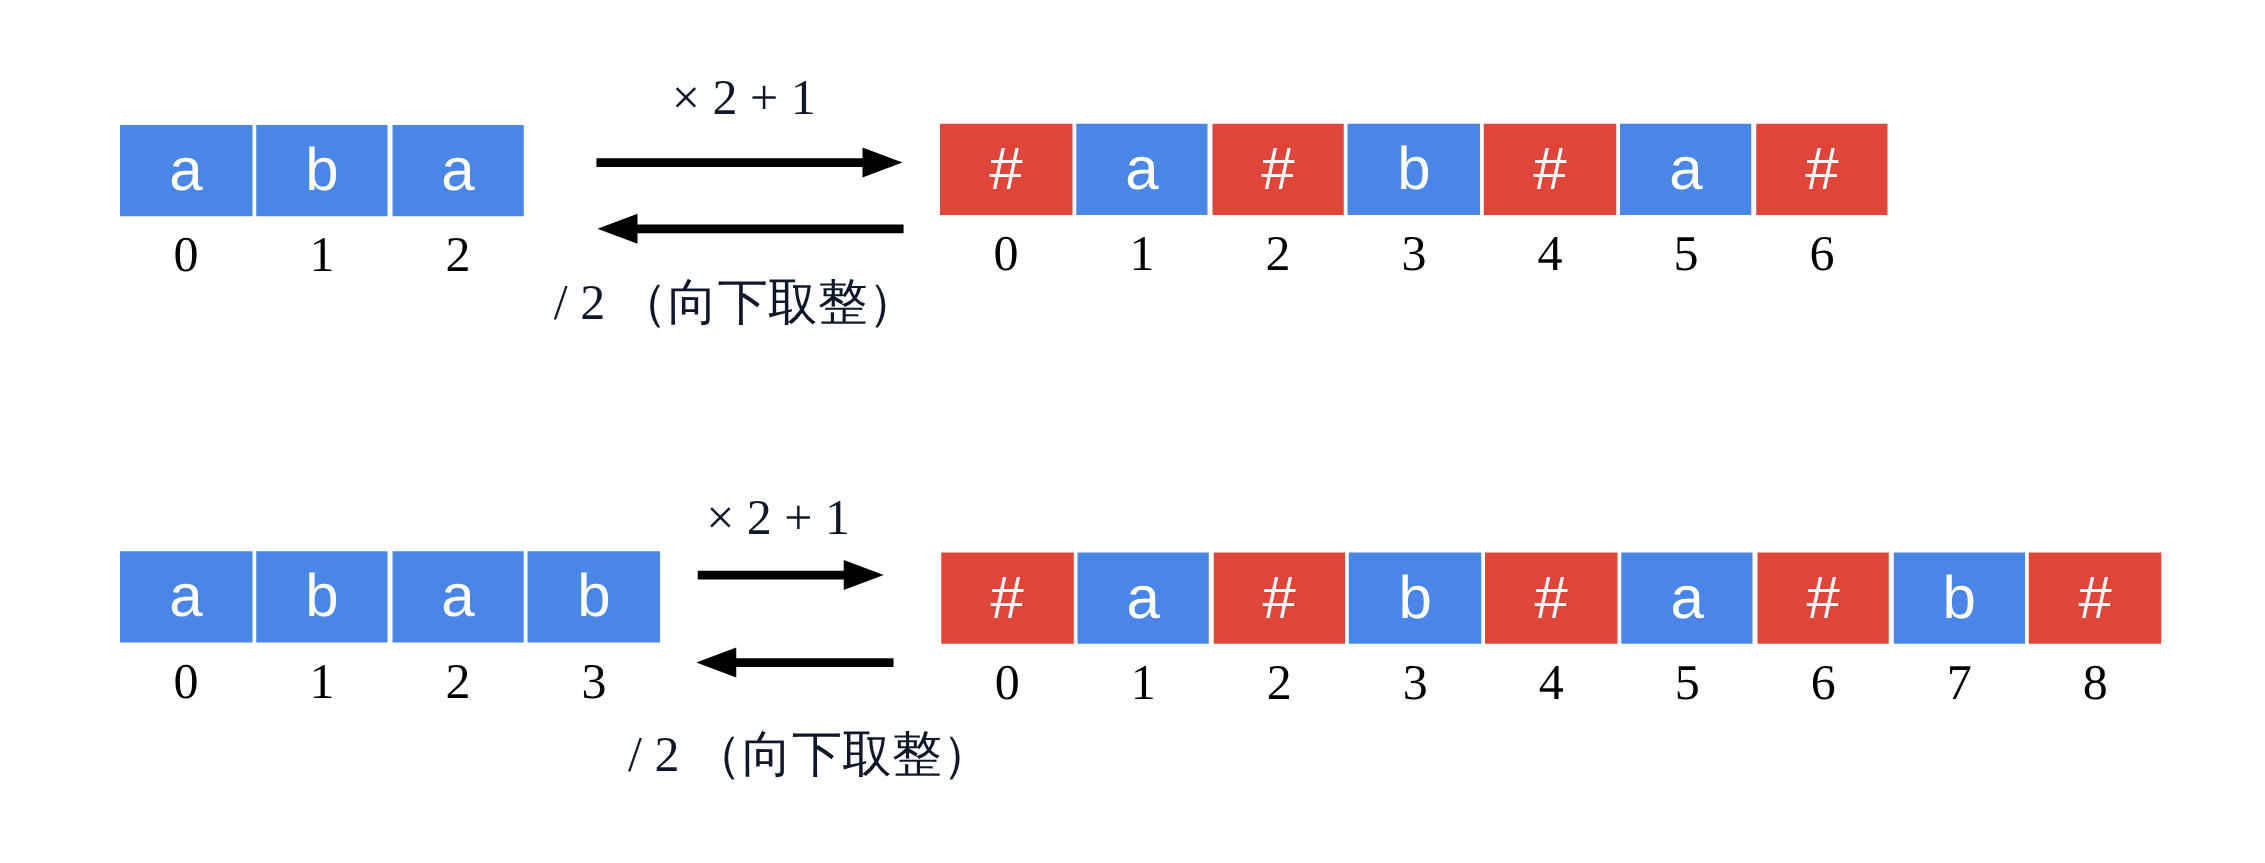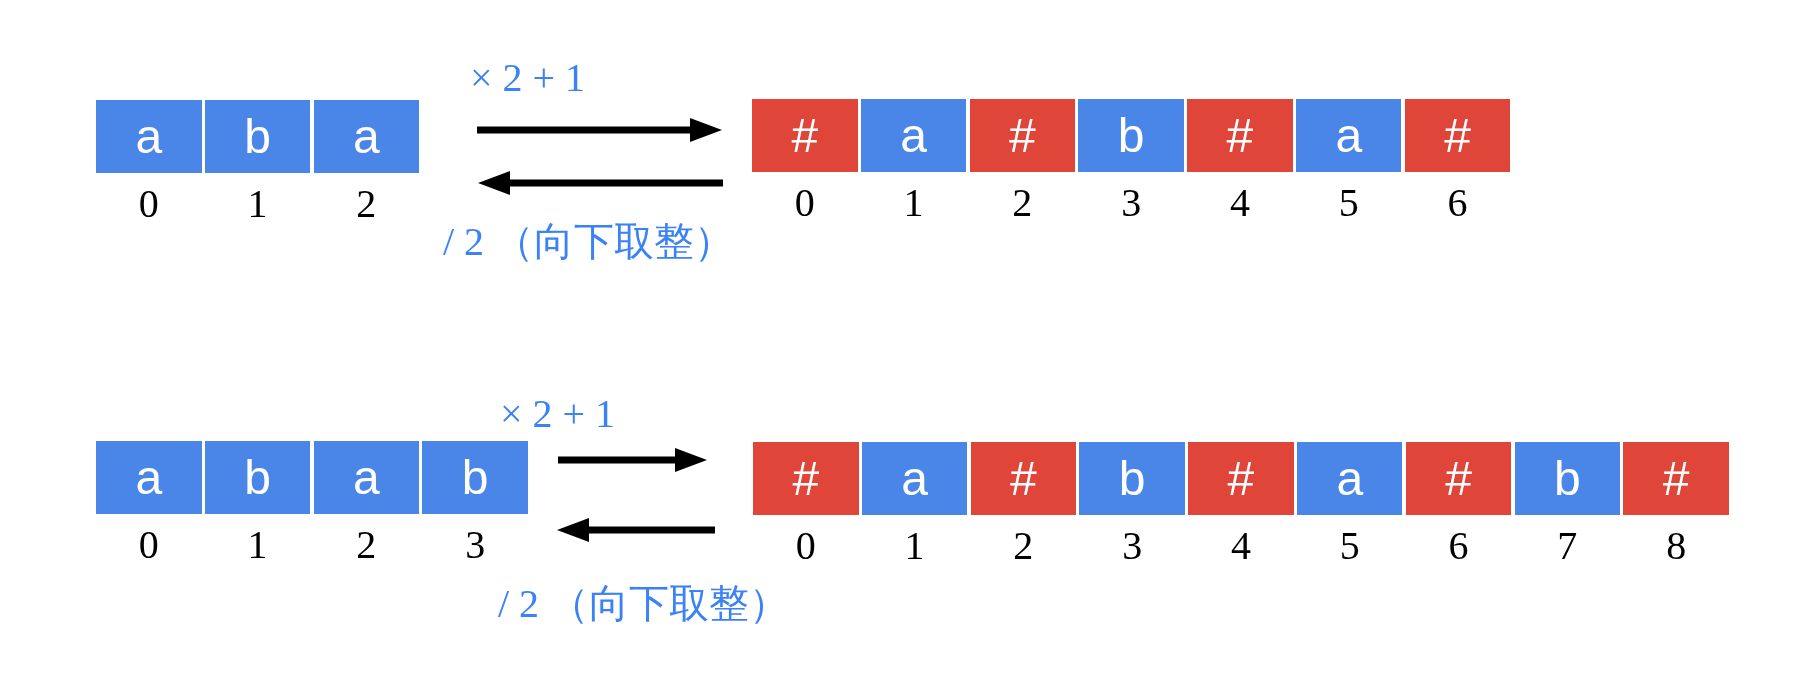"× 2 + 1" .op-label { color: #3b82f6 -> #0f172a; text-align: left -> center }
